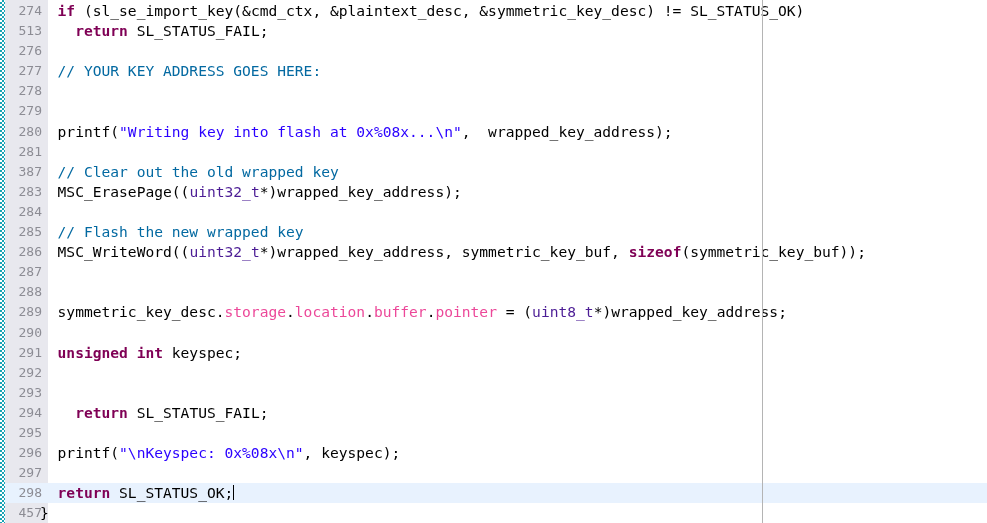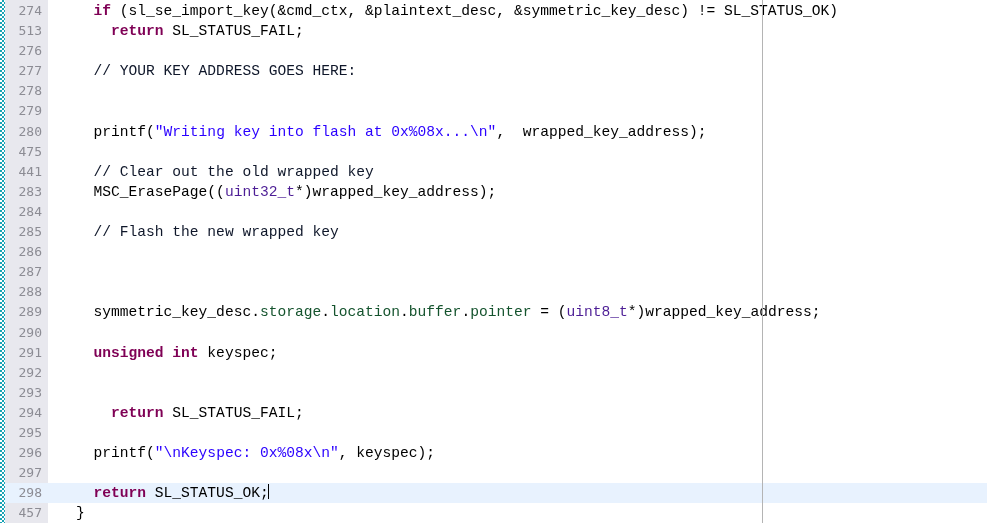"if (sl_se_import_key(&cmd_ctx," .src { font-family: Liberation Mono, monospace -> none; left: 76px -> 40px }
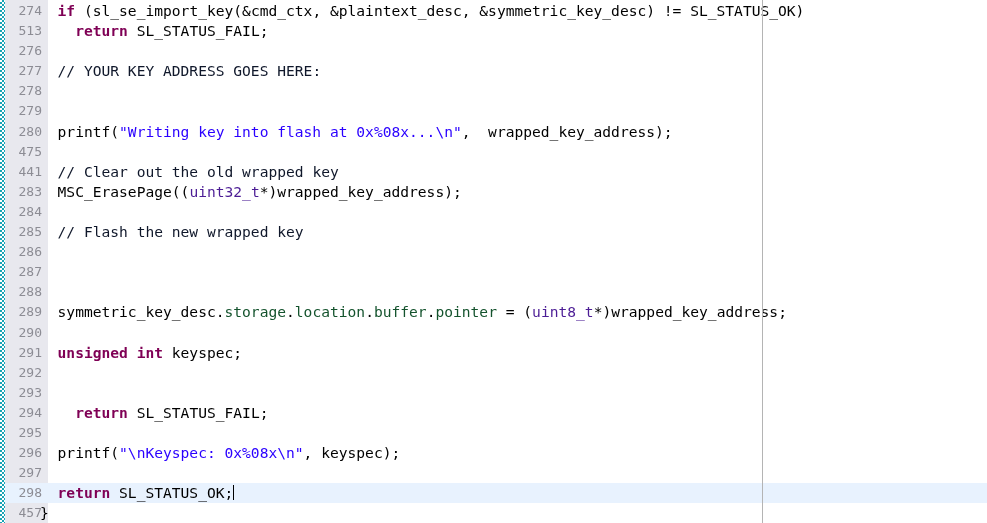"// YOUR KEY ADDRESS GOES" .tok-comment { color: #0f172a -> #0369a1 }
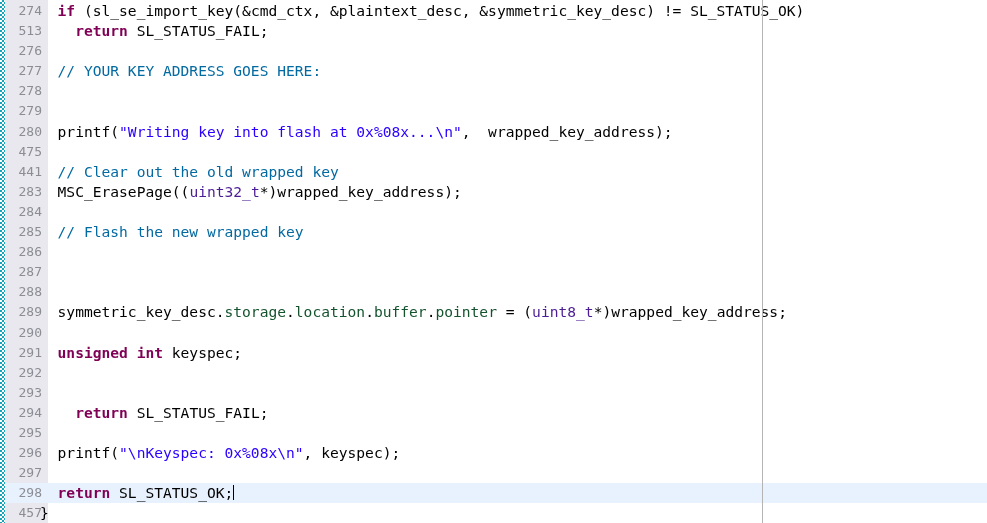"475" span.ln { text: 475 -> 281 }
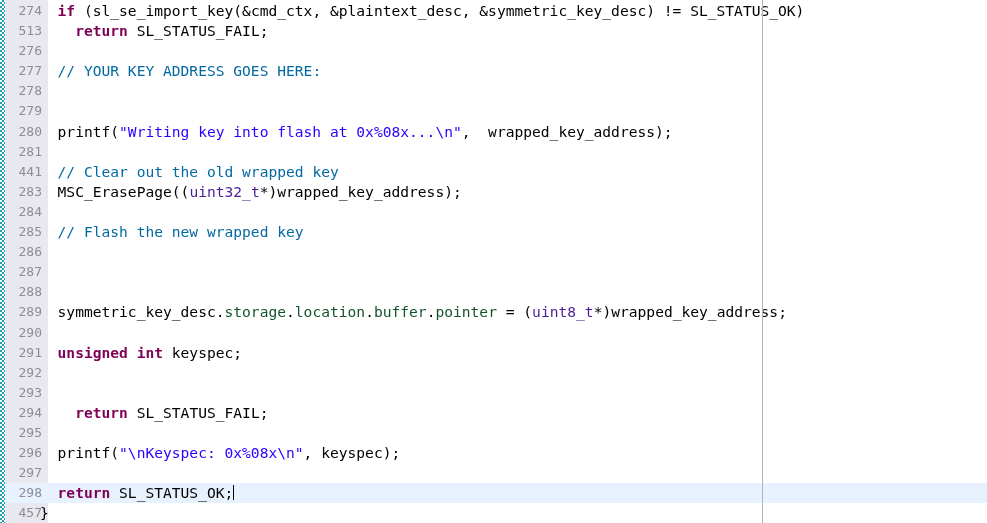"441" span.ln { text: 441 -> 387 }
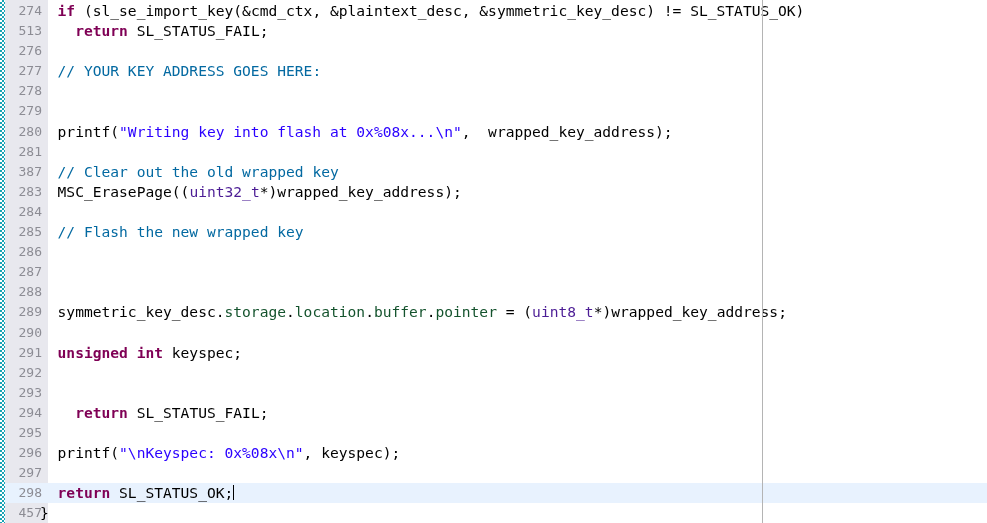"MSC_WriteWord((uint32_t*)wrapped_key_add" span.src { html: none -> <span><span> MSC_WriteWord((</span><span>uint32_t</span><span>*)wrapped_key_address, symmetric_key_buf, </span><span>sizeof</span><span>(symmetric_key_buf));</span></span> }
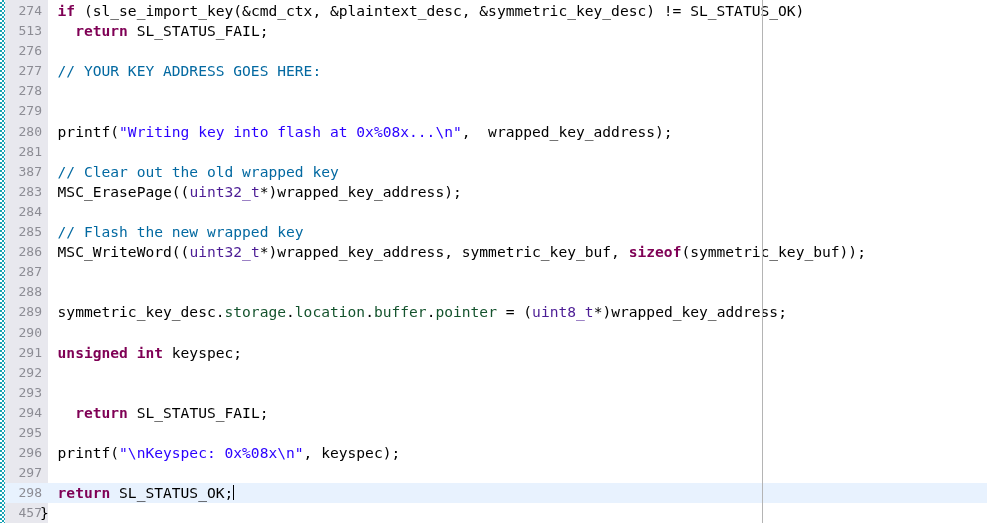"storage" .tok-field { color: #14532d -> #ec4899 }
